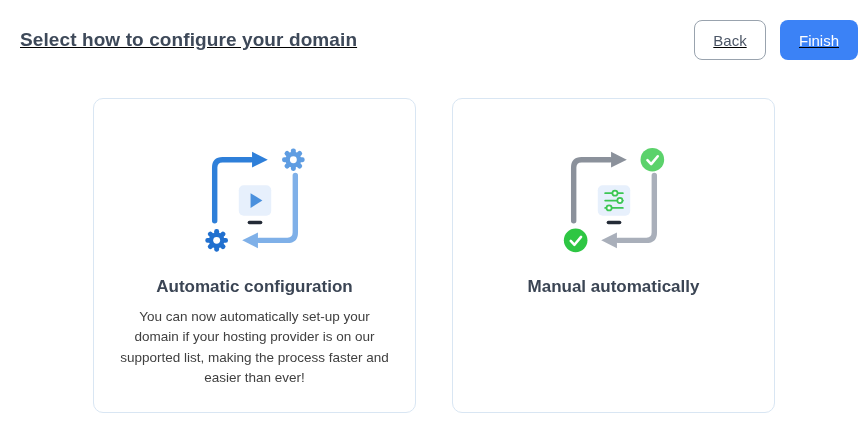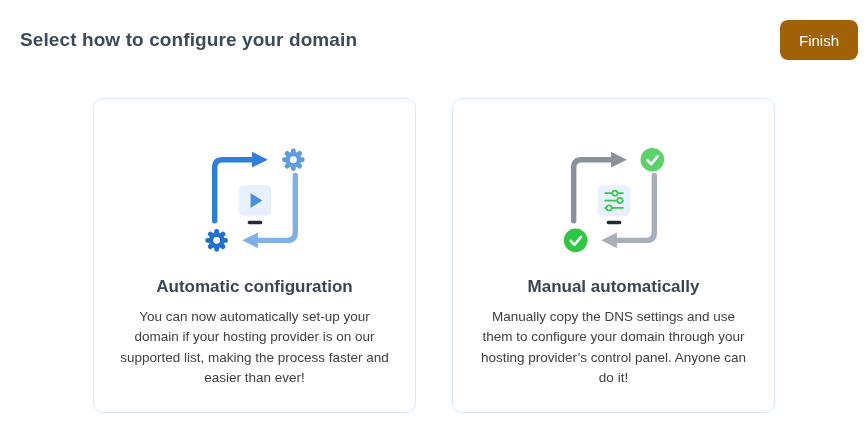"Select how to configure your" .header { text-decoration: none -> underline }
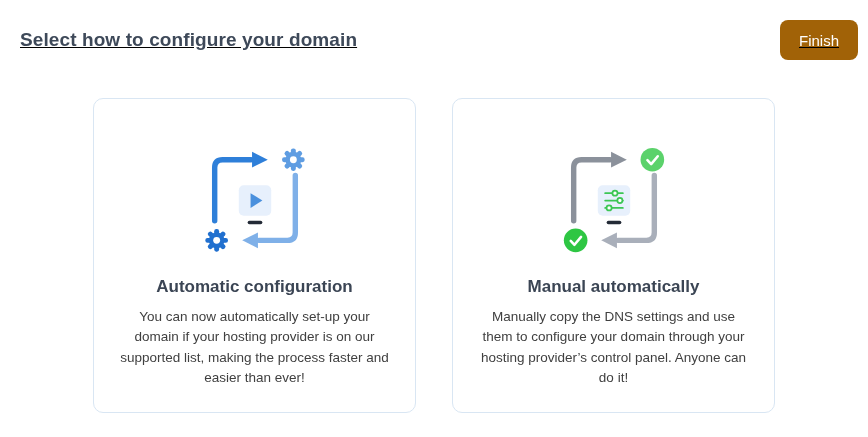"Back" button.btn { html: none -> <button>Back</button> }
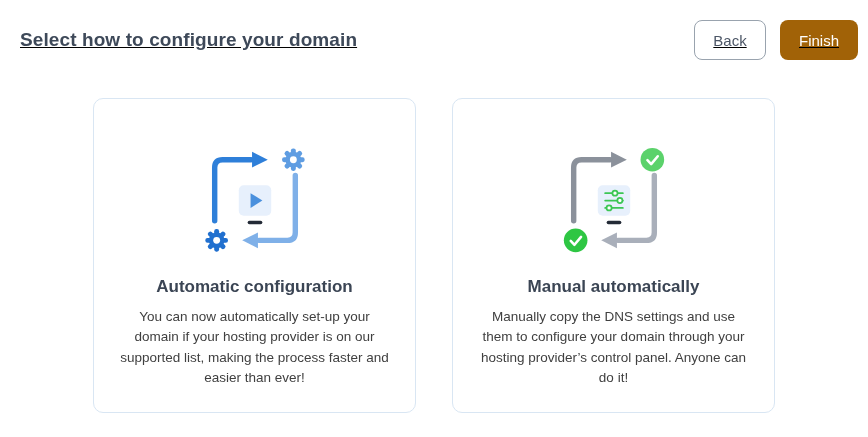"Finish" .btn-finish { background: #a16207 -> #3b82f6 }
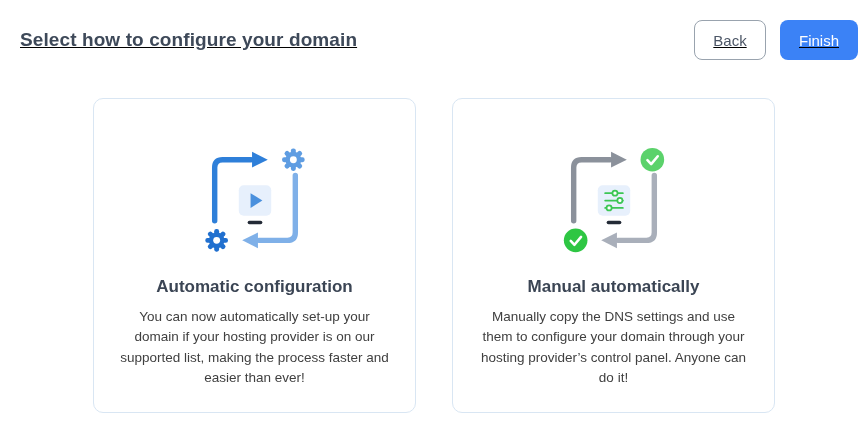"Manually copy the DNS settings" div.card-desc { html: <div>Manually copy the DNS settings and use them to configure your domain through your hosting provider’s control panel. Anyone can do it!</div> -> none }
